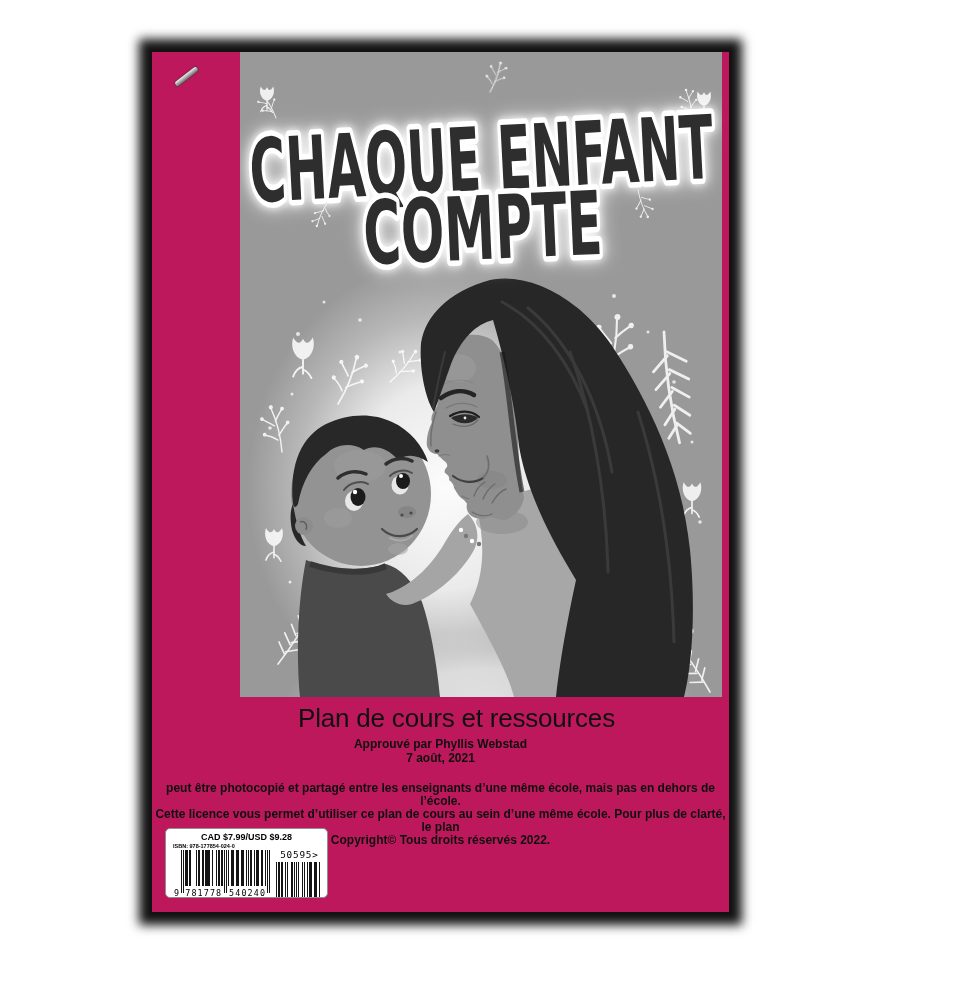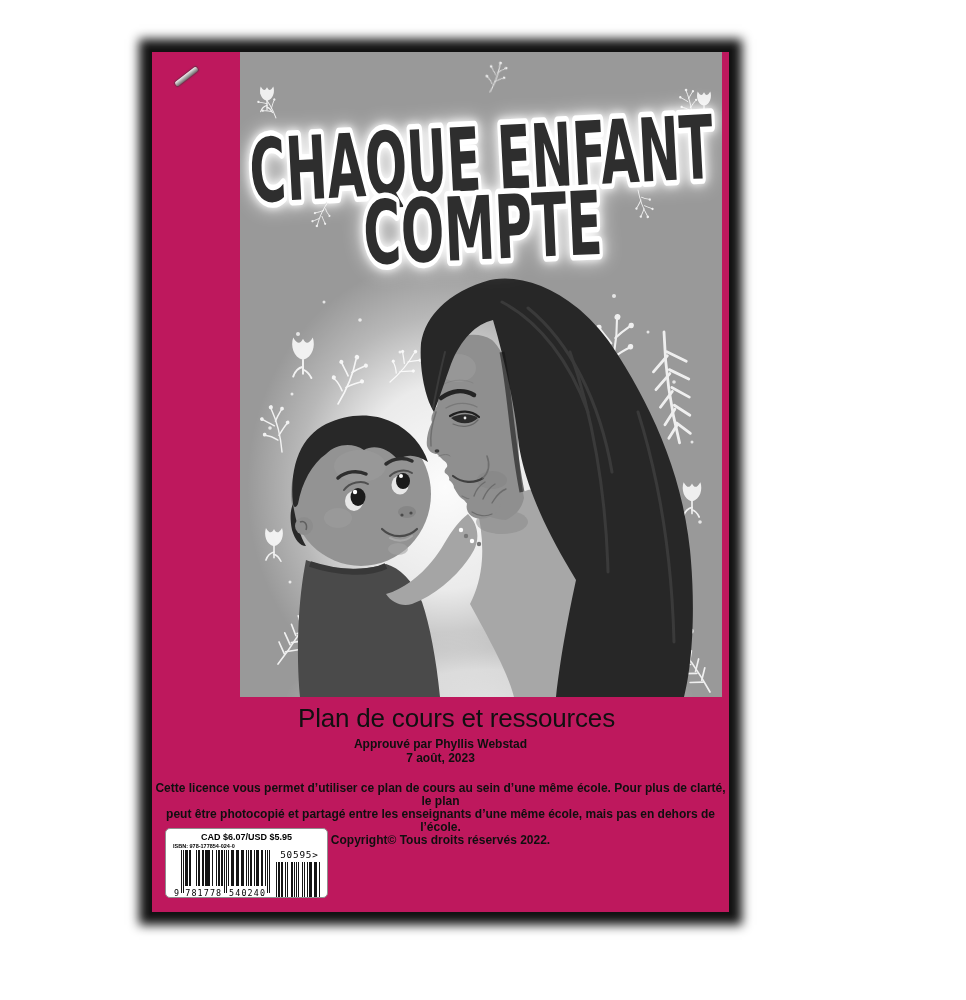"7 août, 2023" div { text: 2023 -> 2021 }
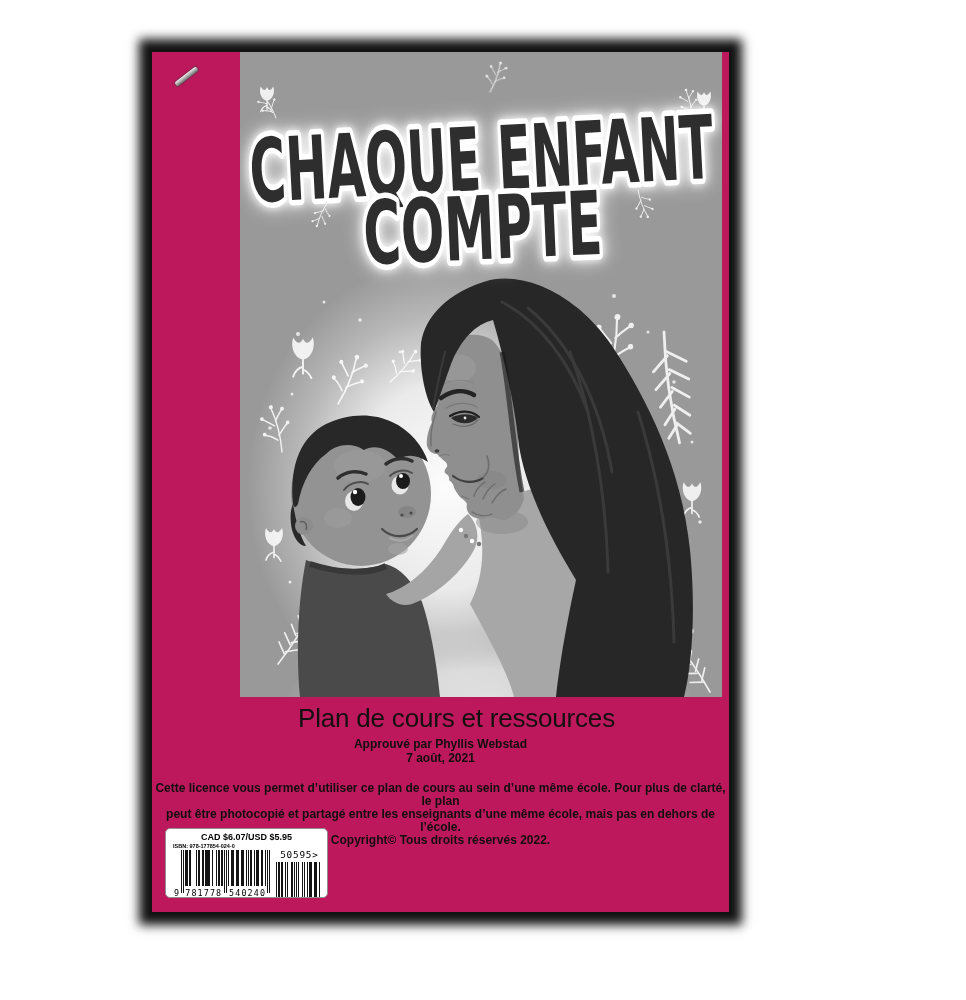"Cette licence vous permet d’utiliser" div { order: before "peut être photocopié et partagé" -> after "peut être photocopié et partagé" }
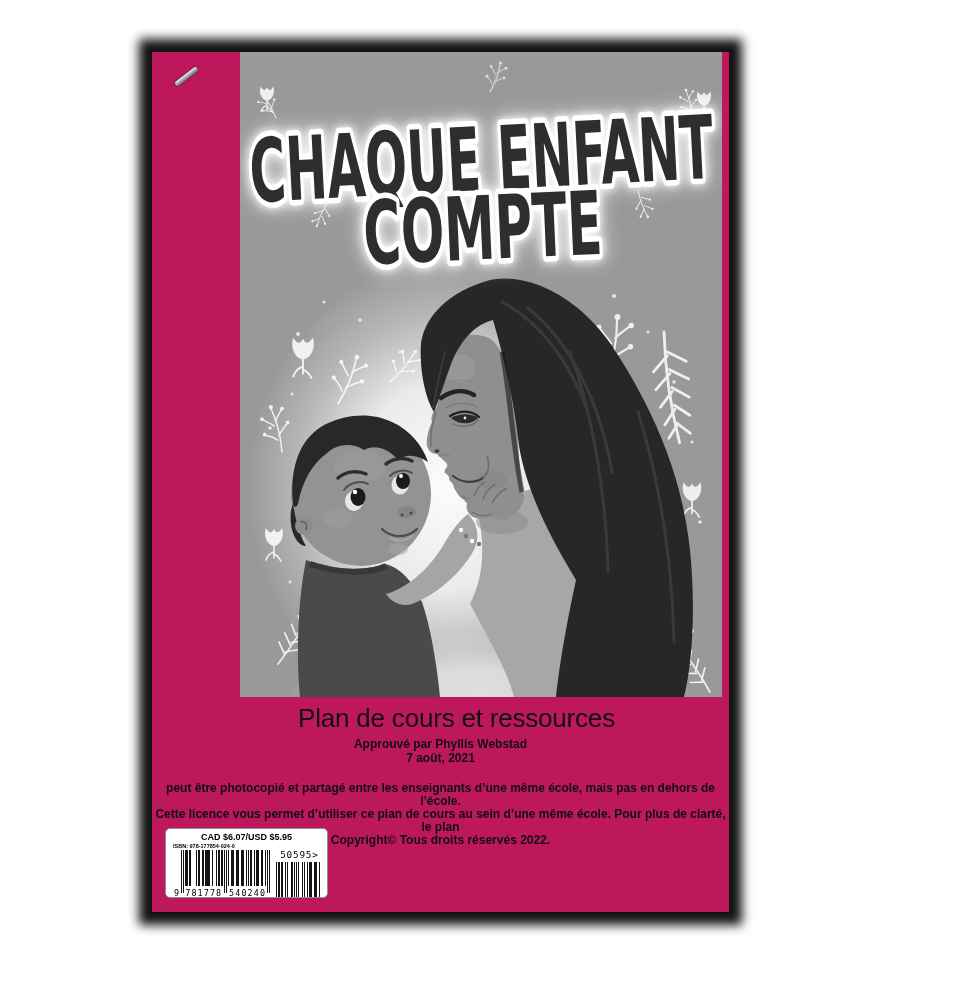"CAD $6.07/USD $5.95" div.bc-price { text: $6.07/USD $5.95 -> $7.99/USD $9.28 }
